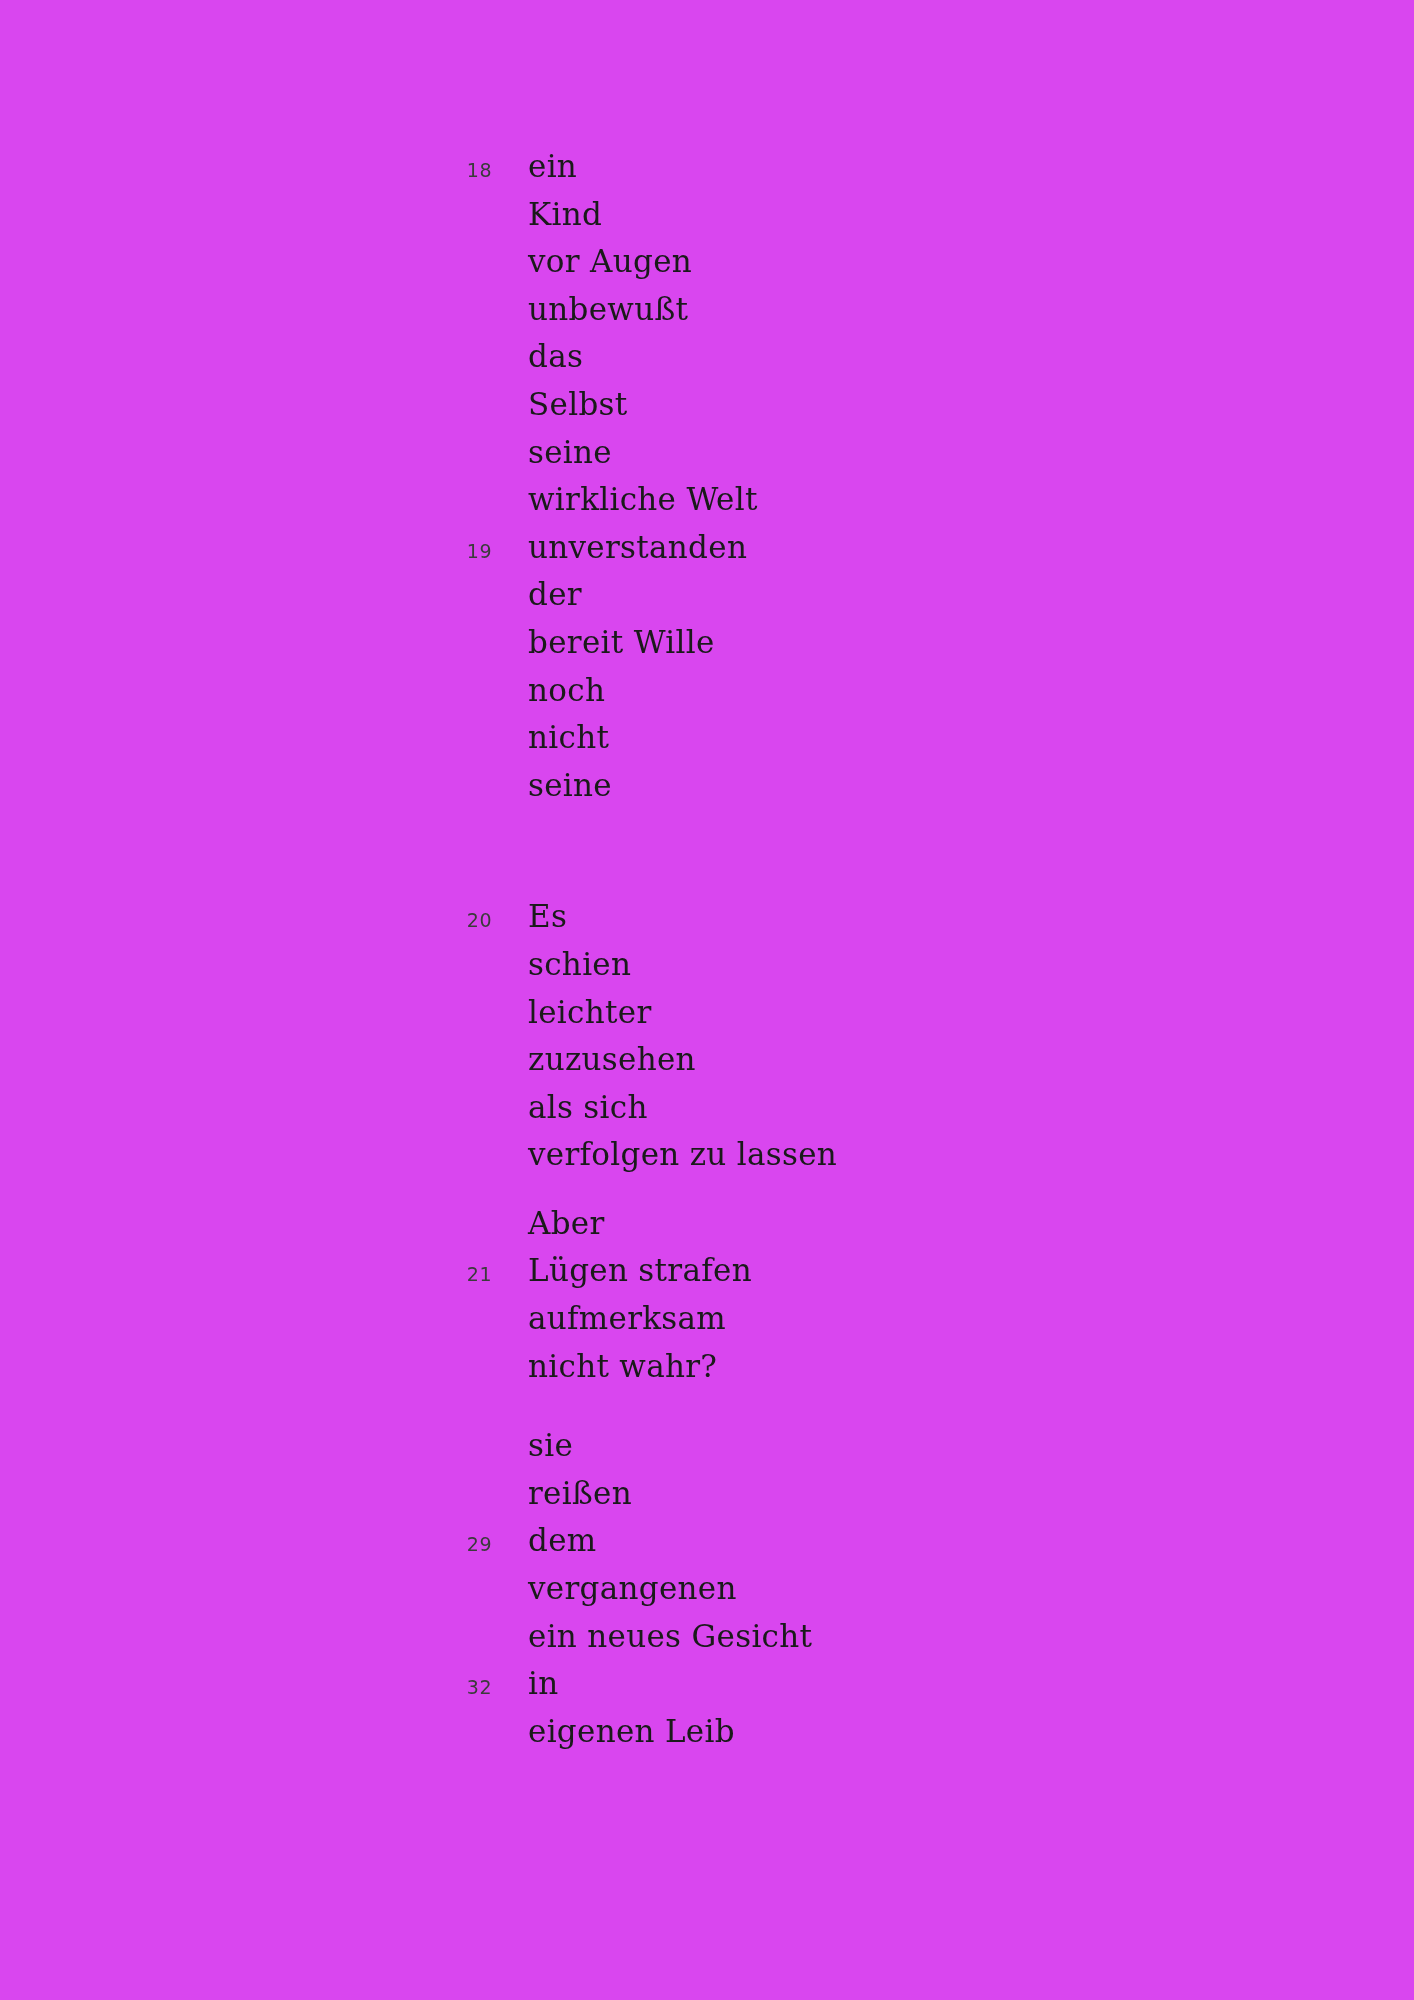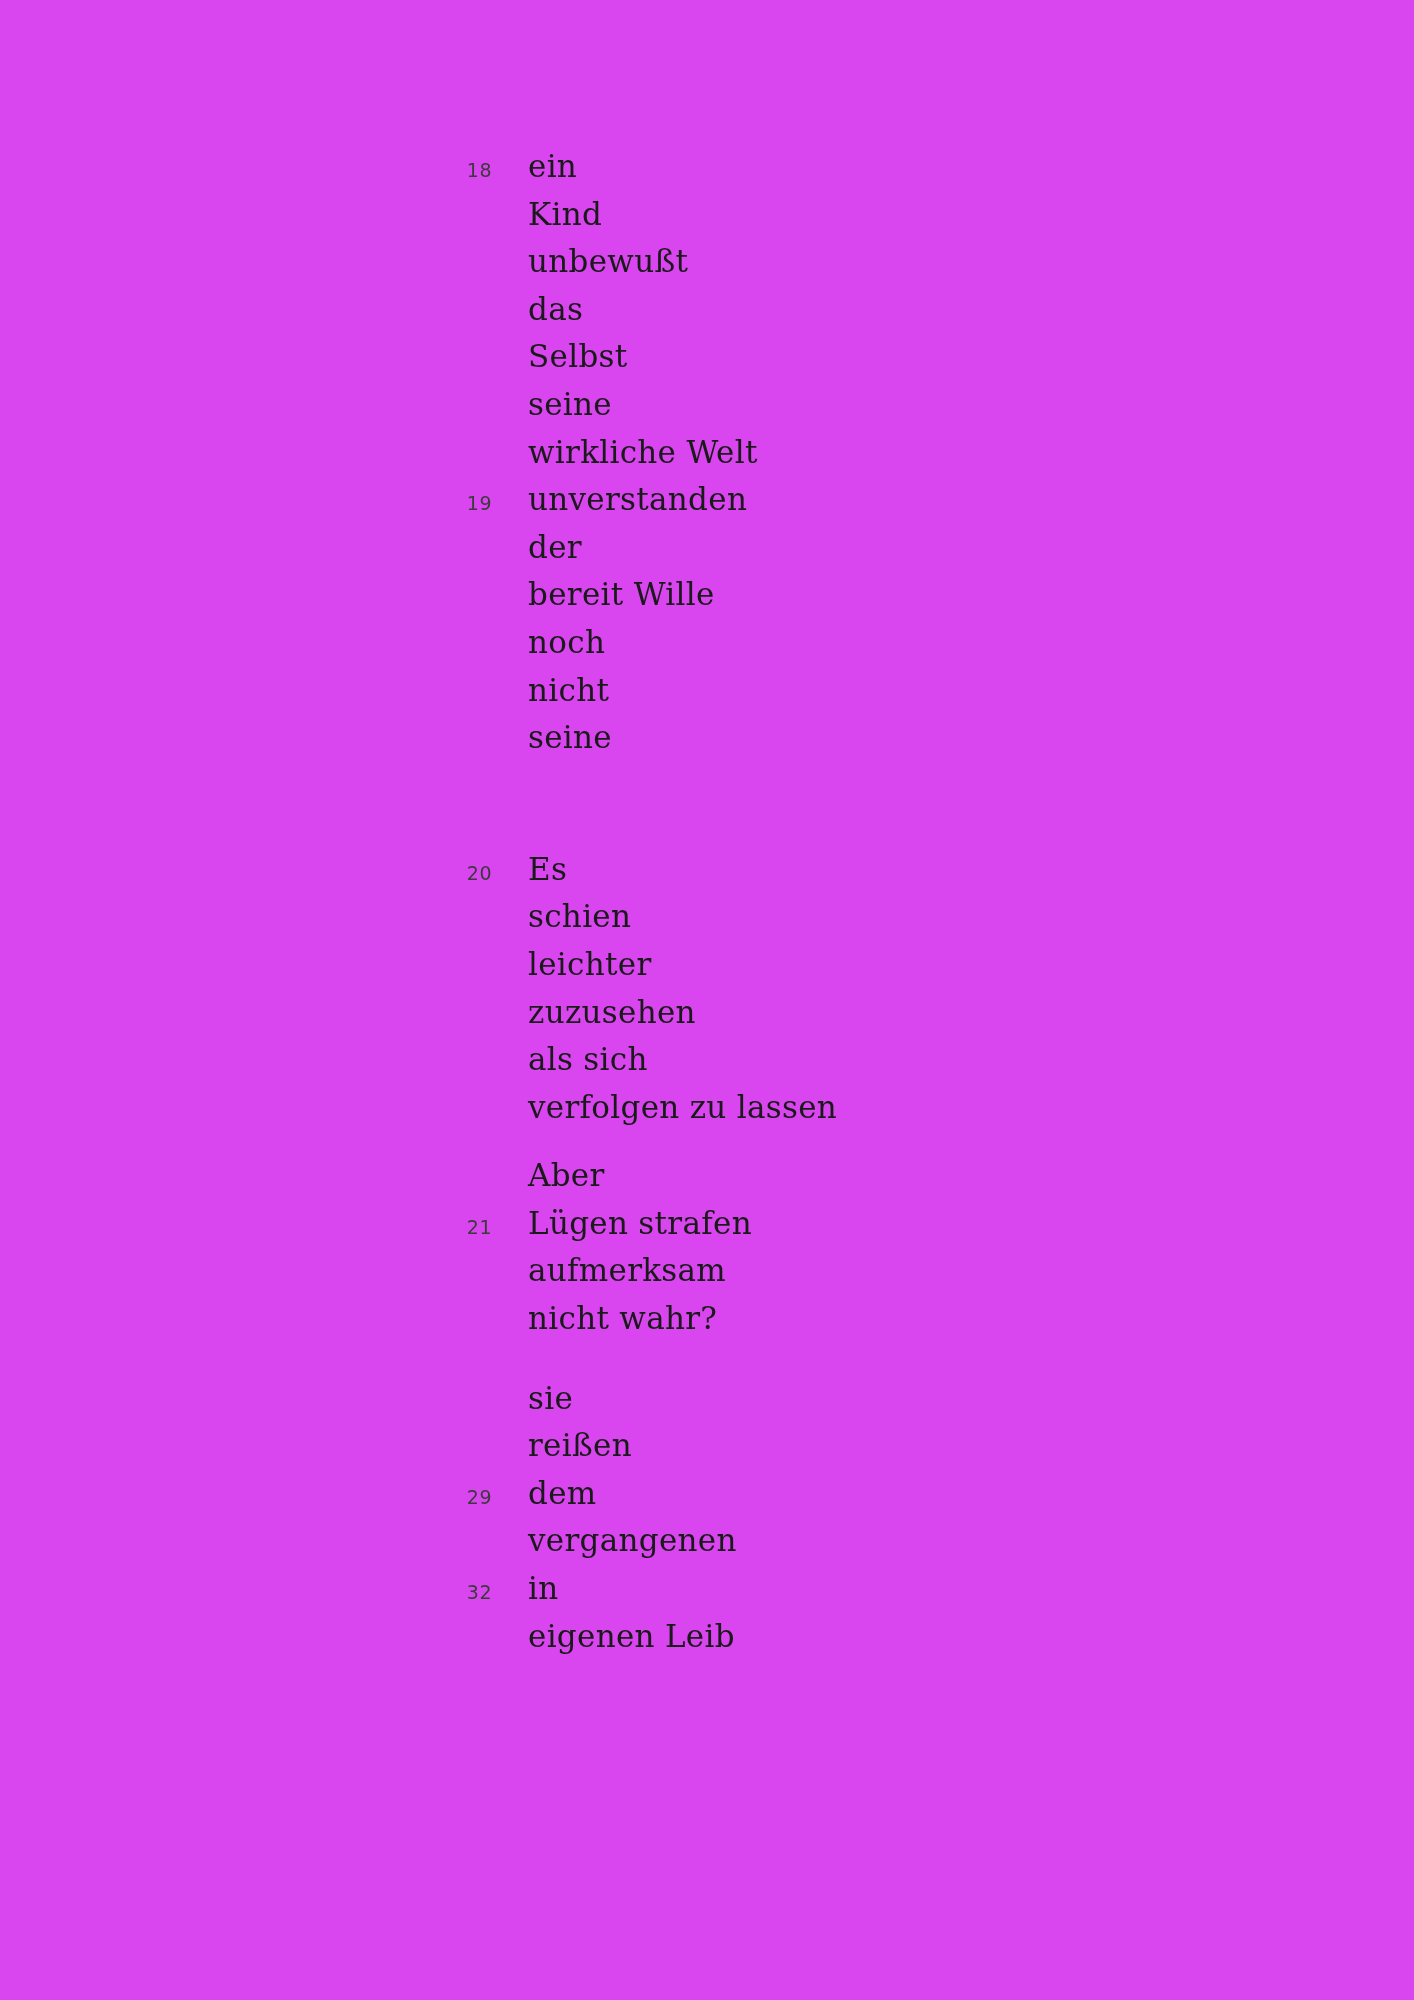"vor Augen" div.line { html: none -> <div><span></span><span>vor Augen</span></div> }
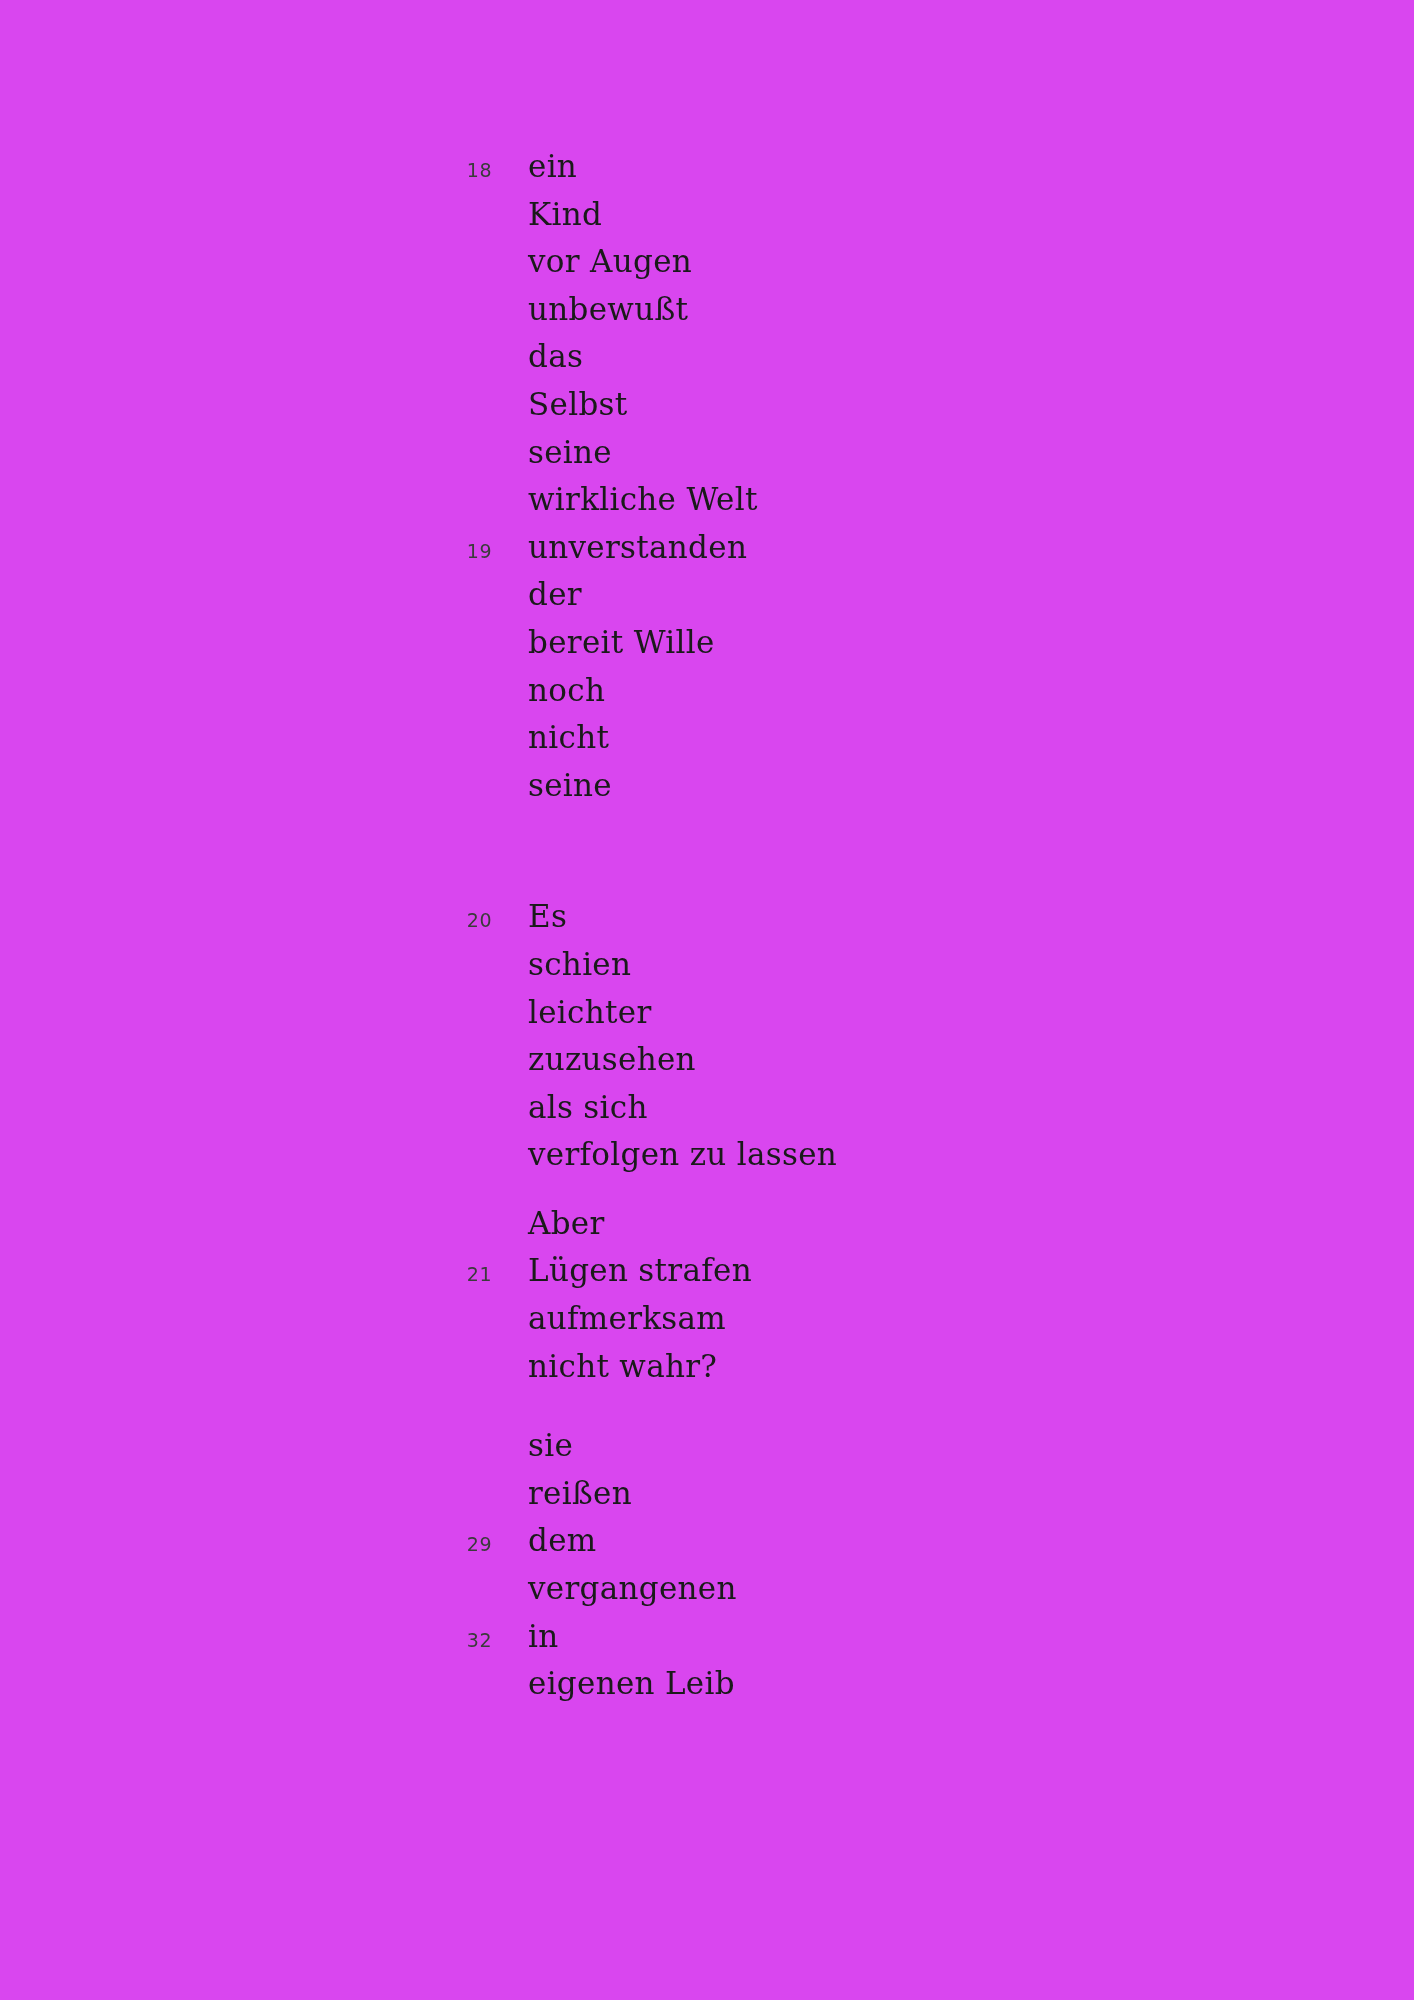"ein neues Gesicht" div.line { html: none -> <div><span></span><span>ein neues Gesicht</span></div> }
